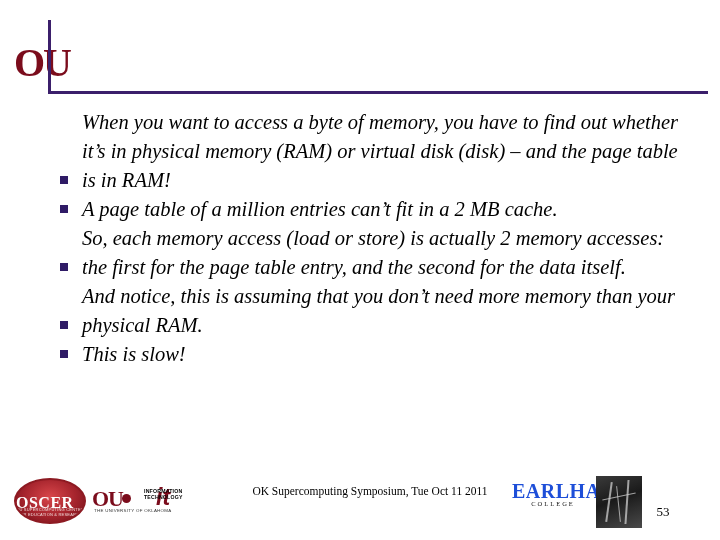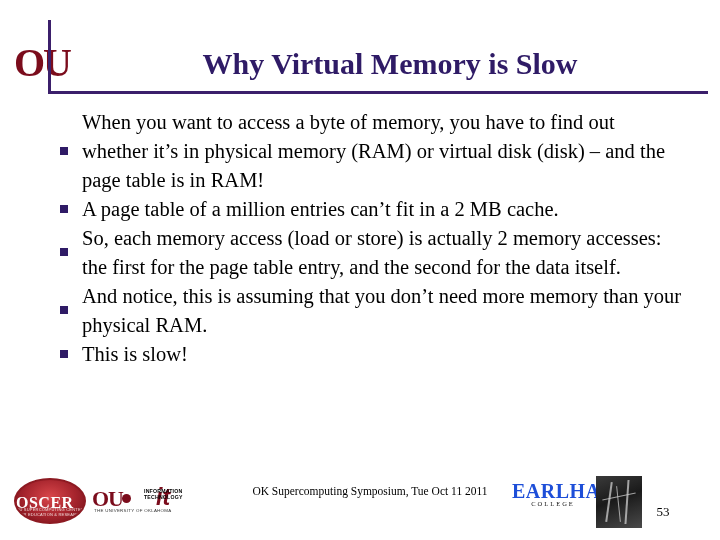"Why Virtual Memory is Slow" div.slide-title { html: <div>Why Virtual Memory is Slow</div> -> none }
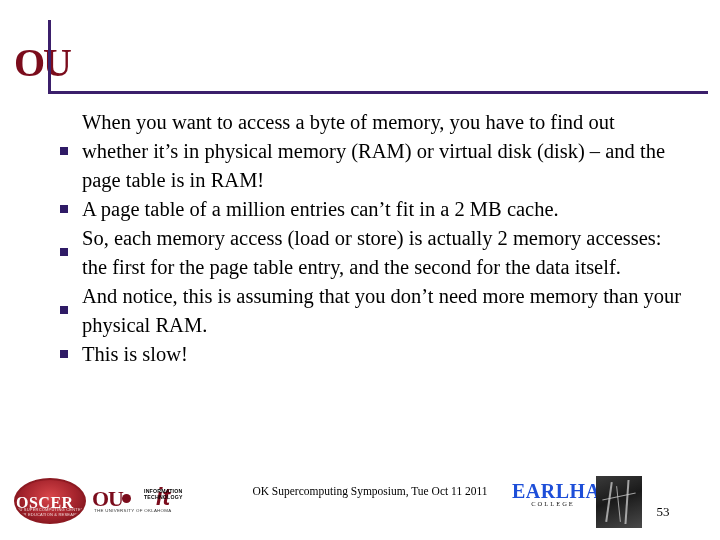"When you want to access" .bullet { align-items: center -> flex-end; font-style: none -> italic }
